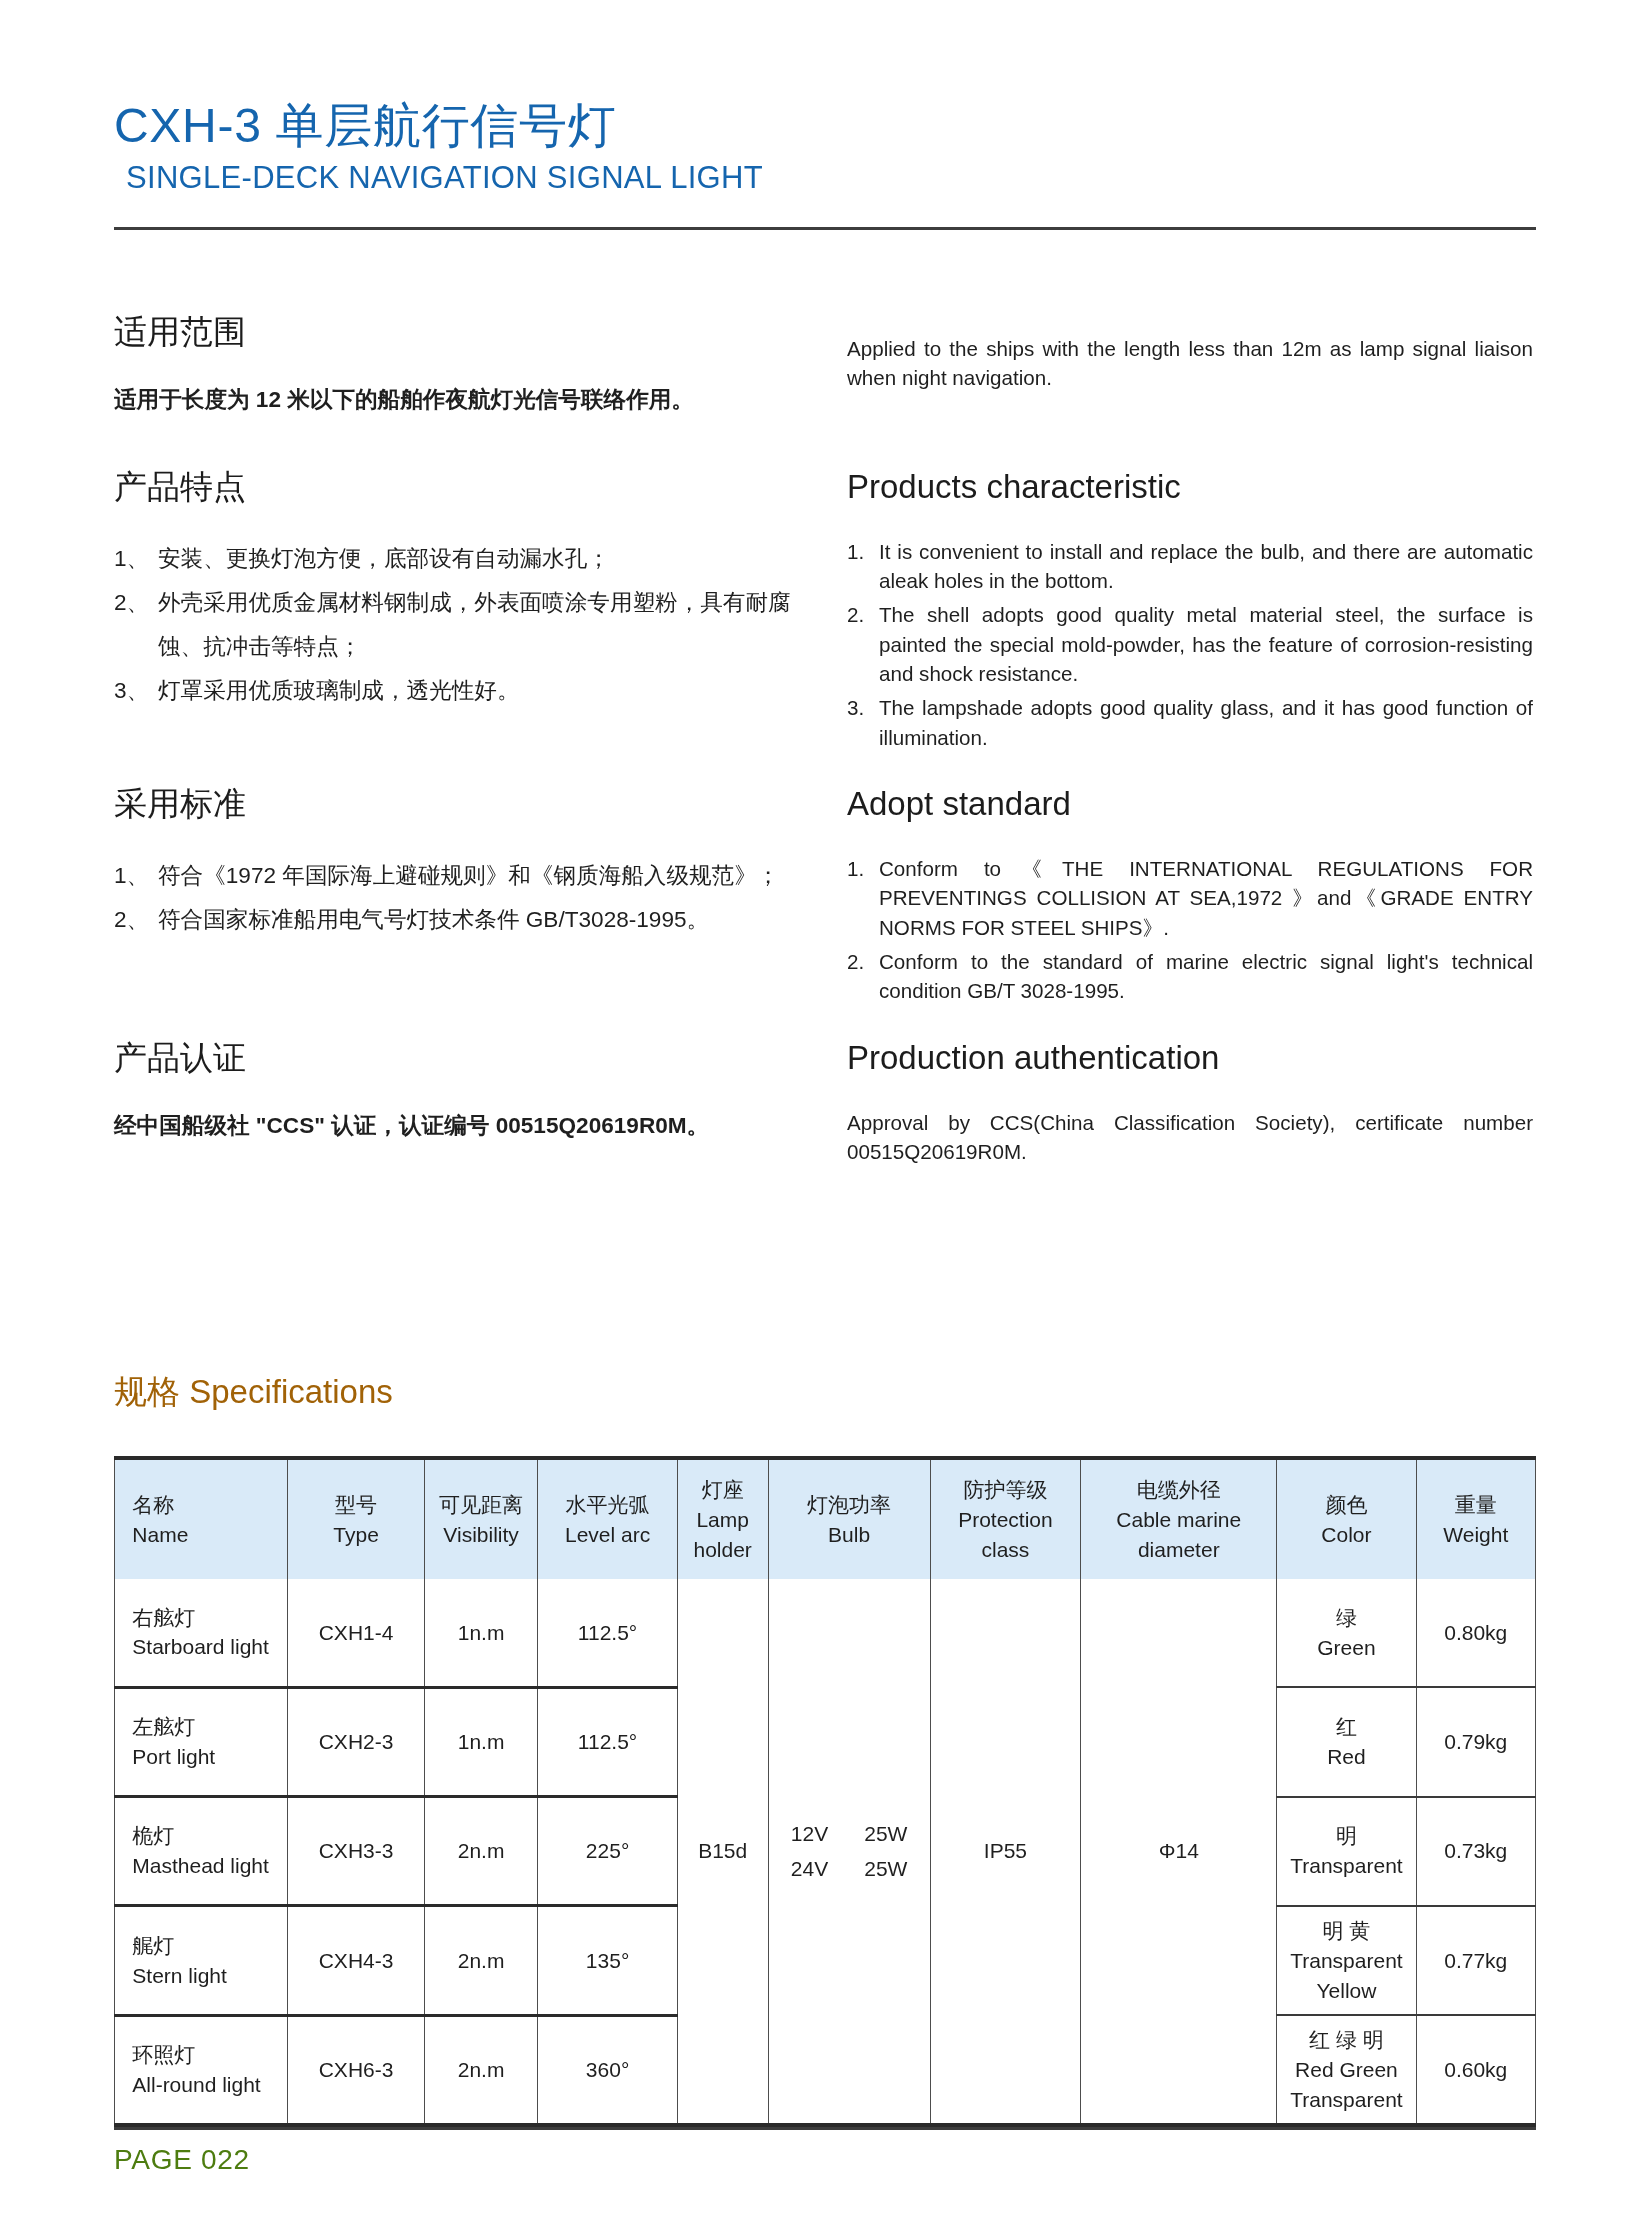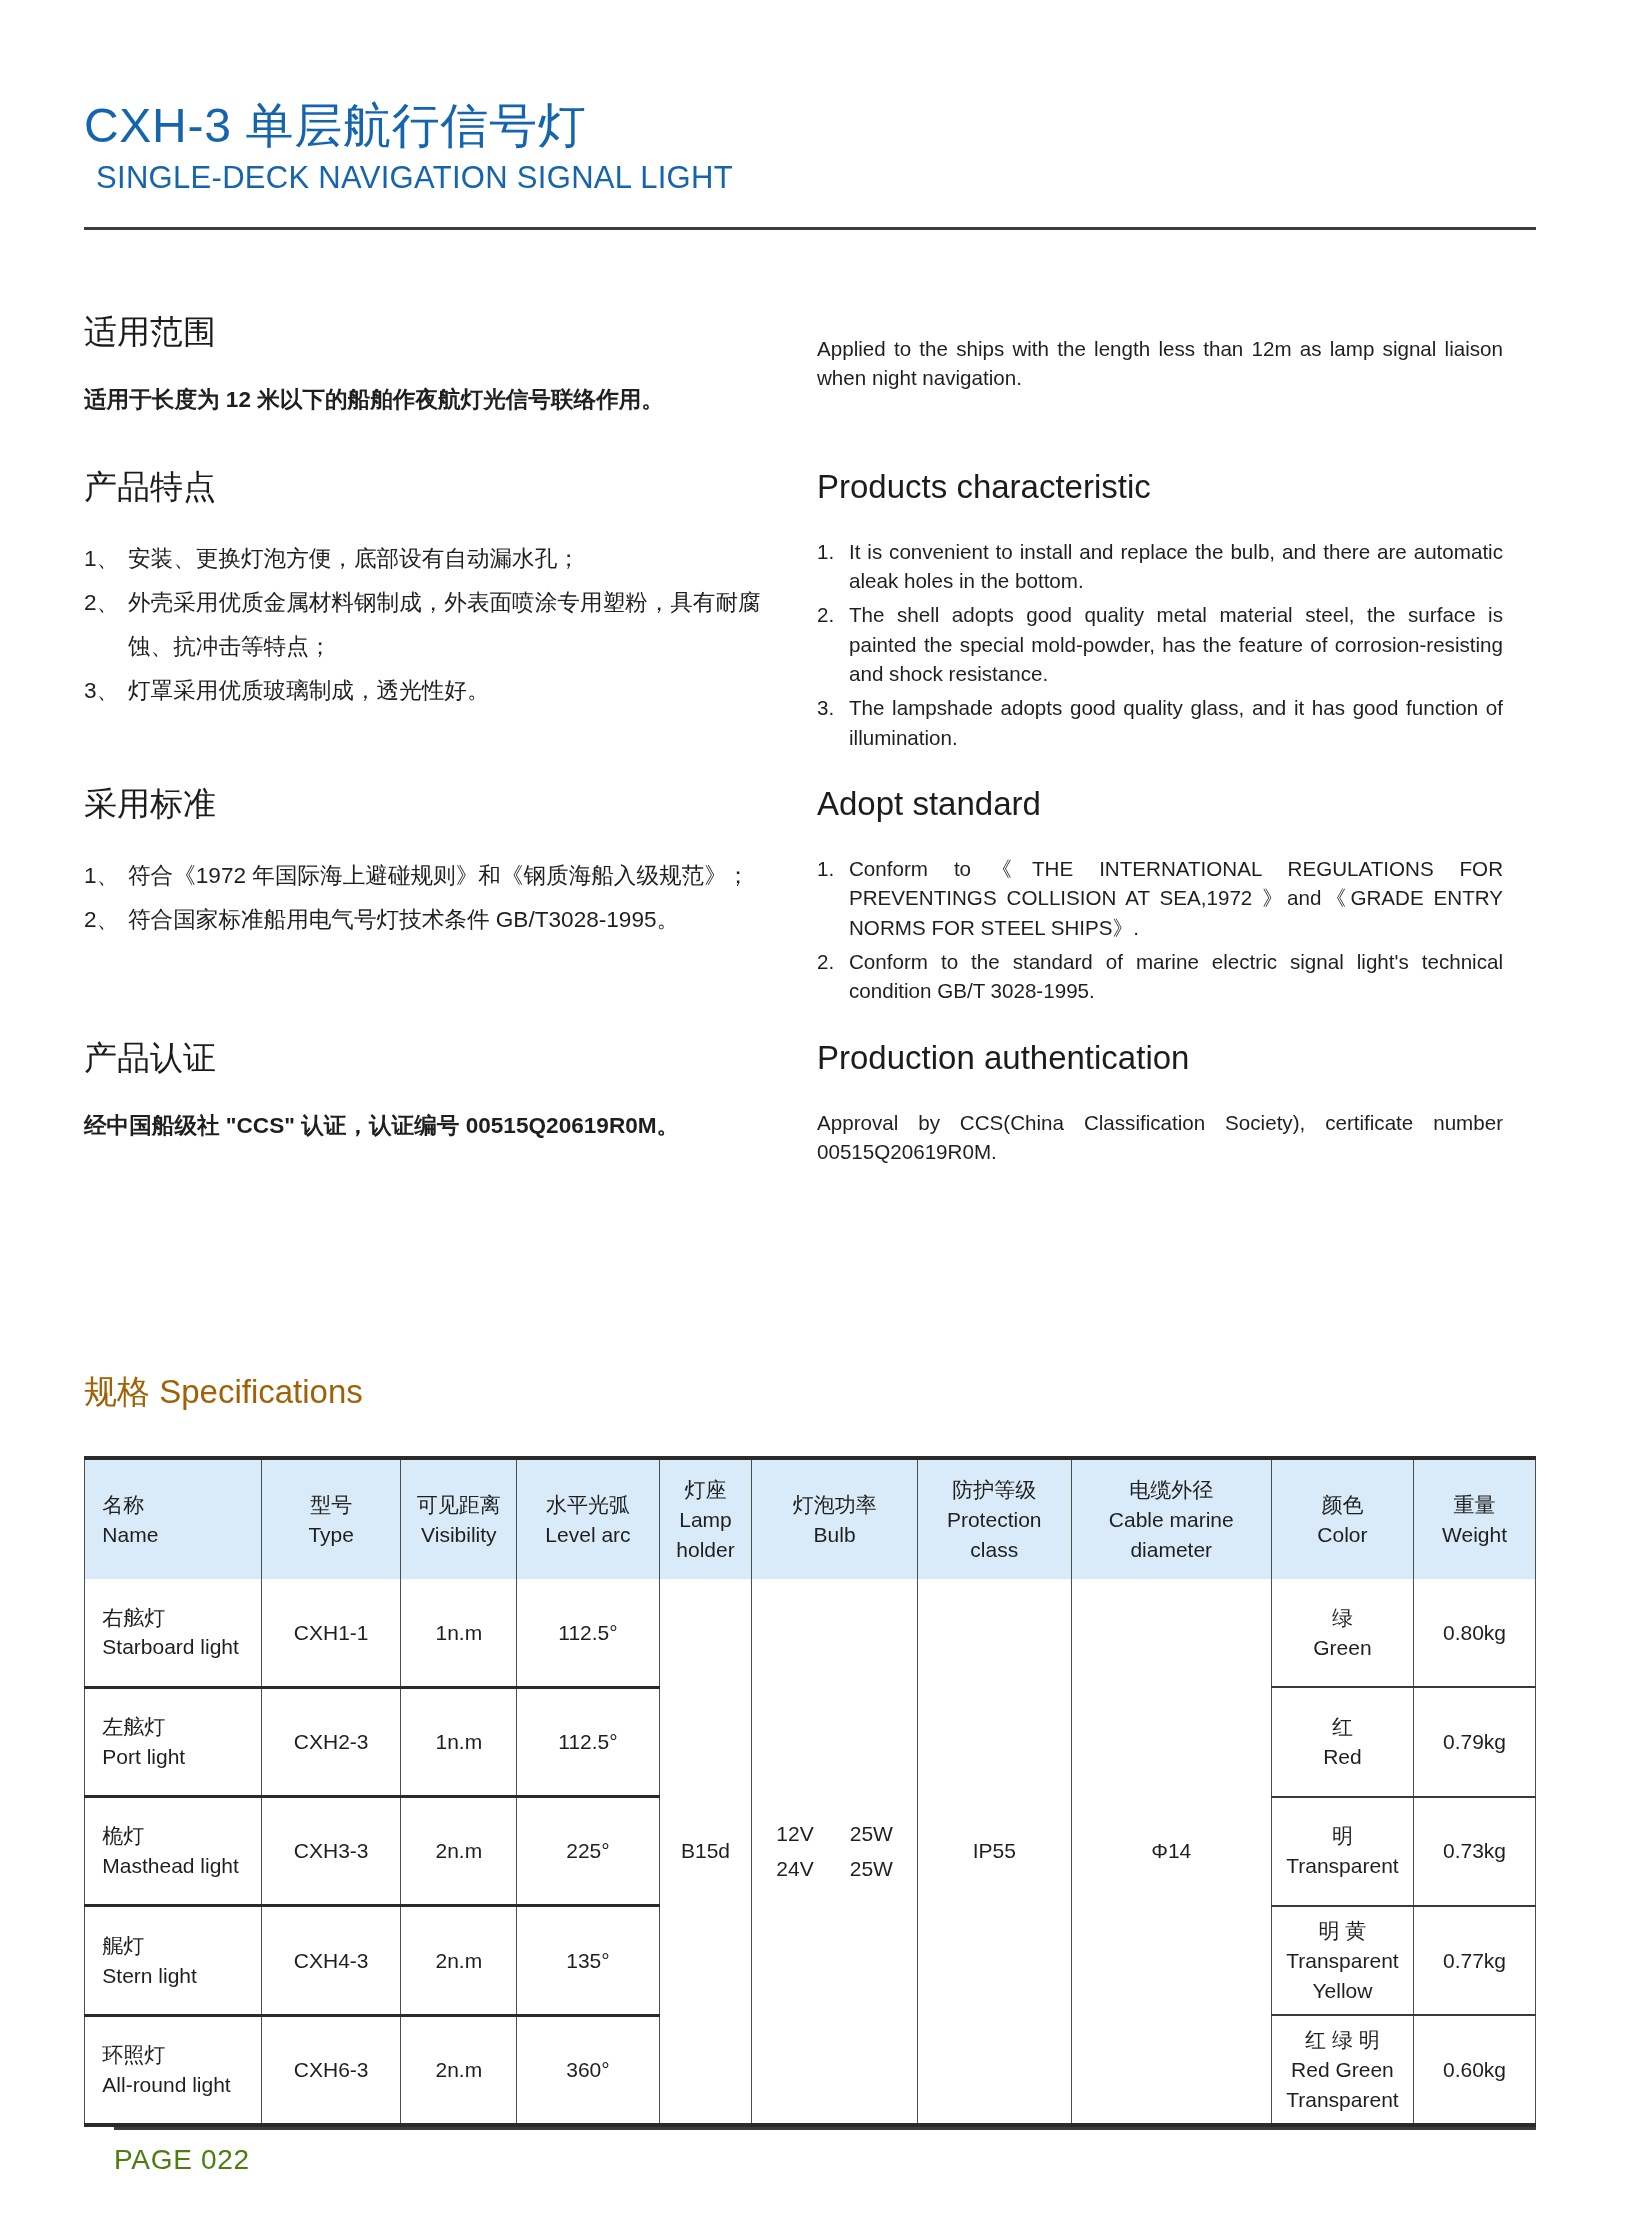"CXH-3 单层航行信号灯" .page { padding: 100px 114px 0 84px -> 100px 114px 0 114px }
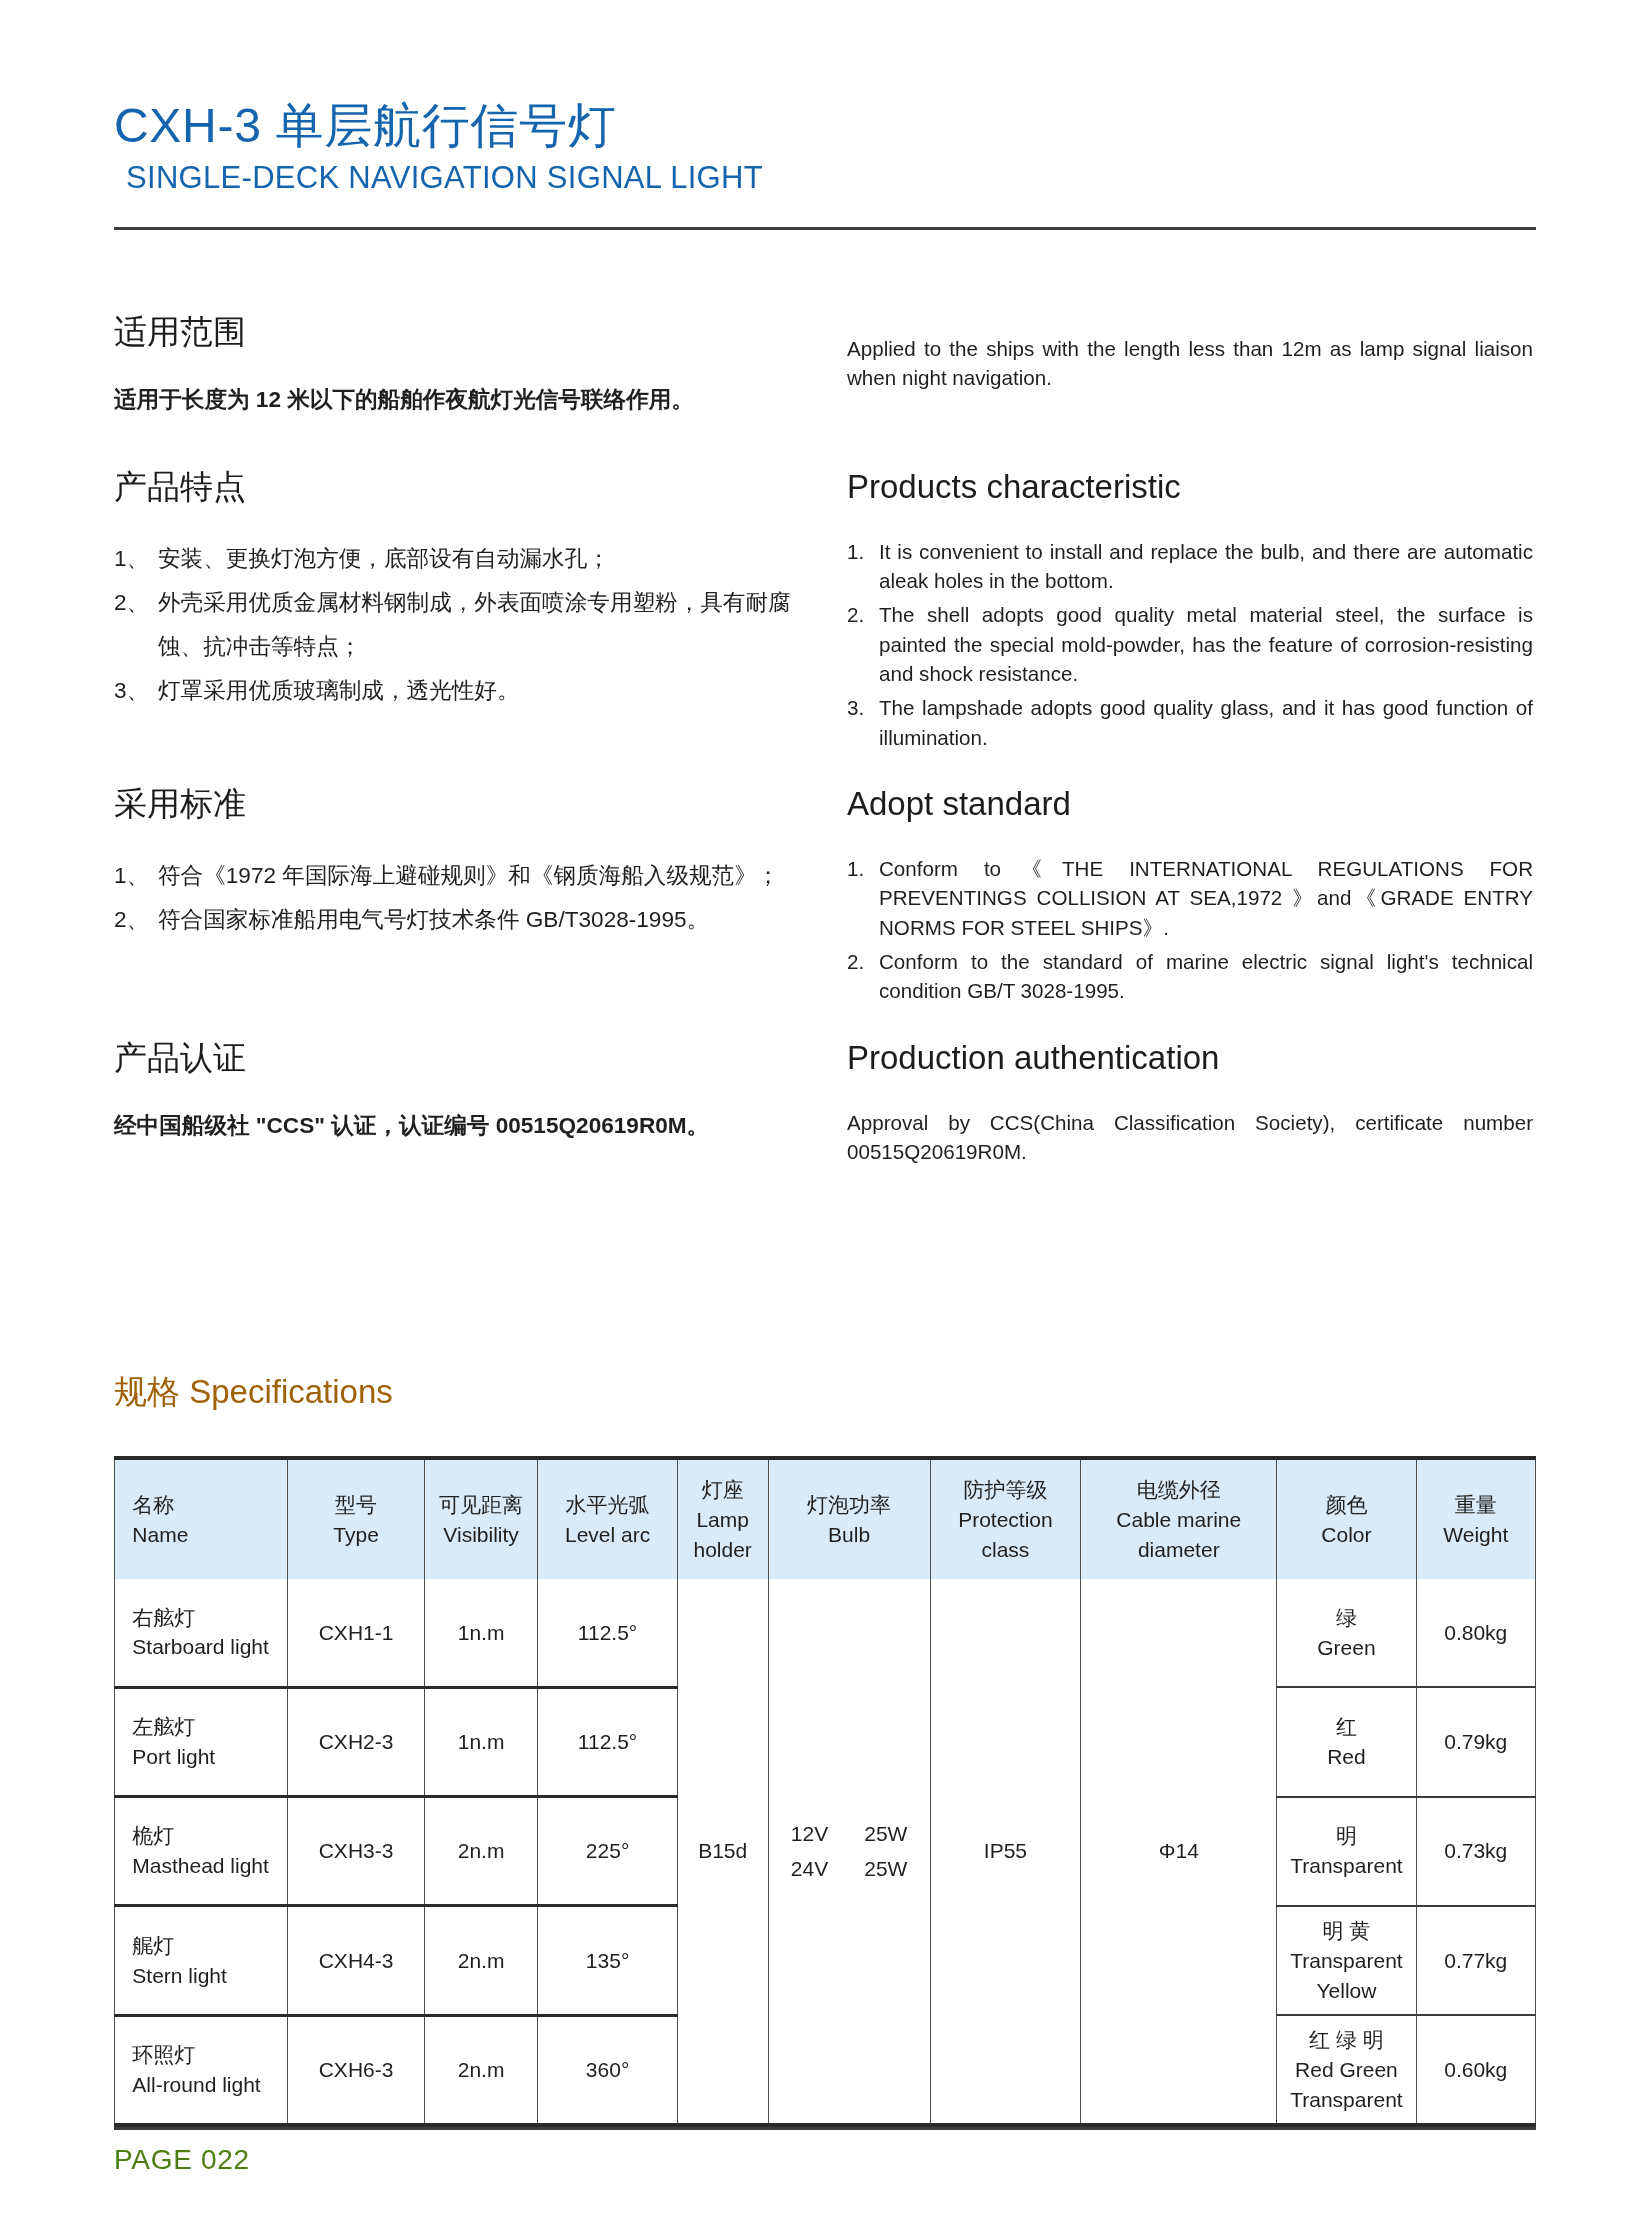"CXH1-1" td.sep-thick { text: CXH1-1 -> CXH1-4 }
